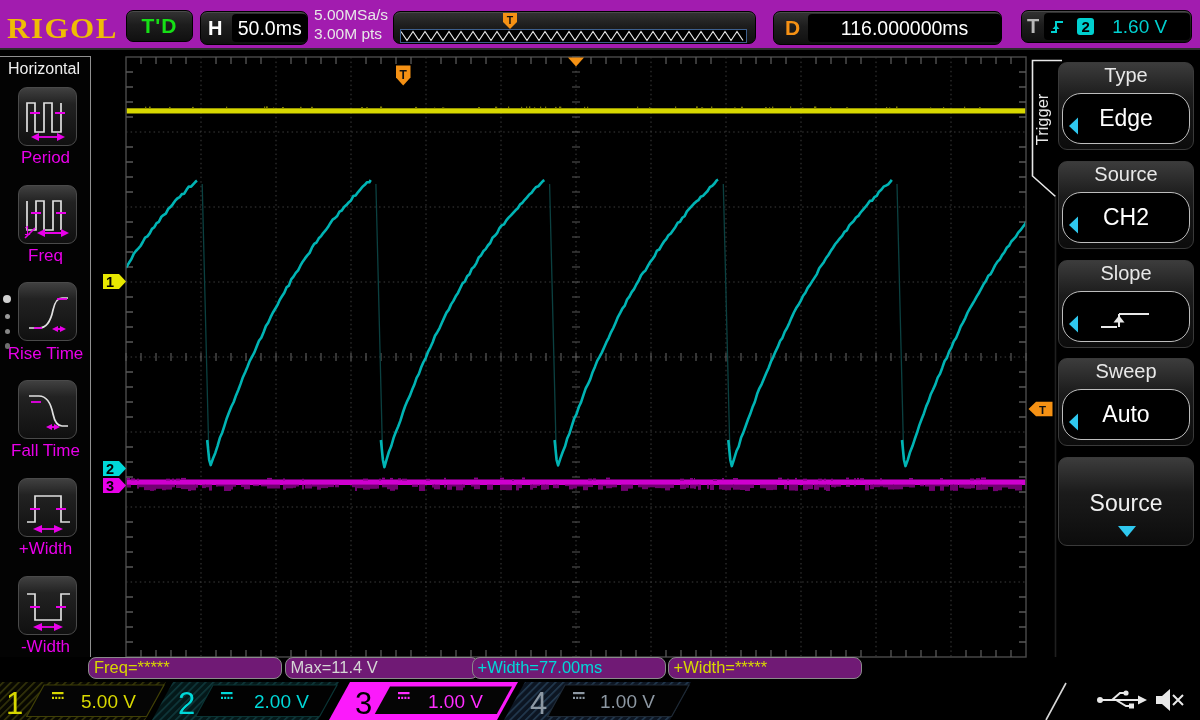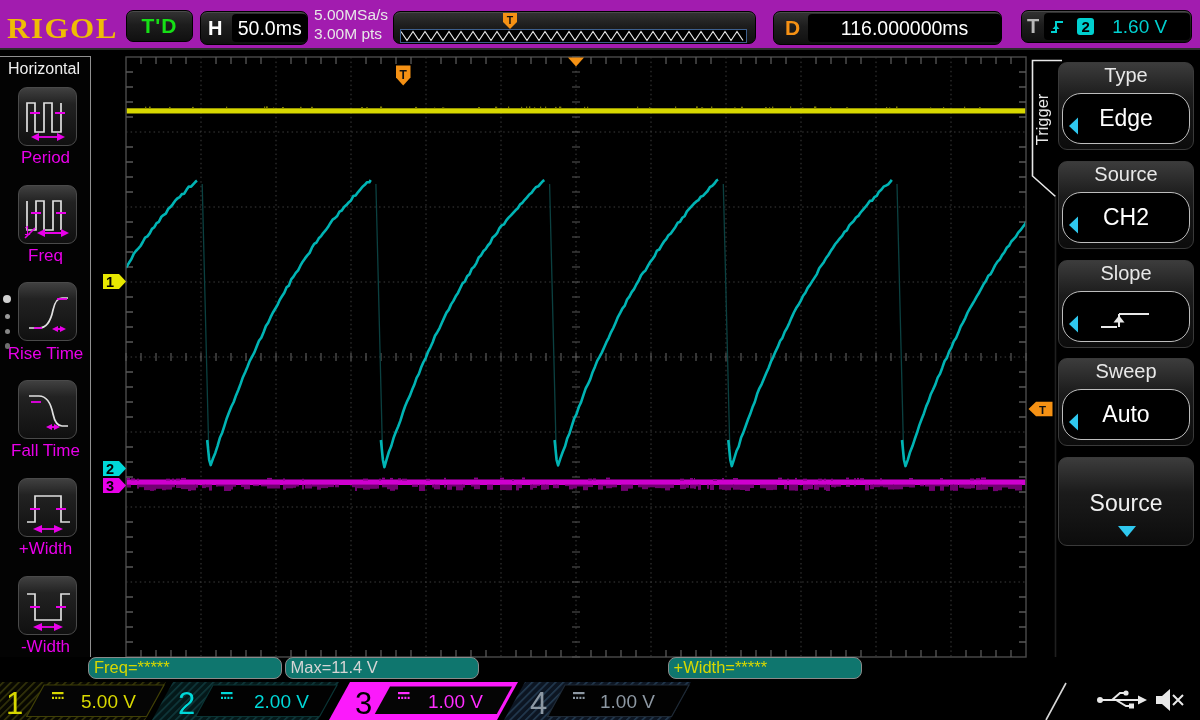"Freq=*****" .meas { background: #0f766e -> #701a75 }
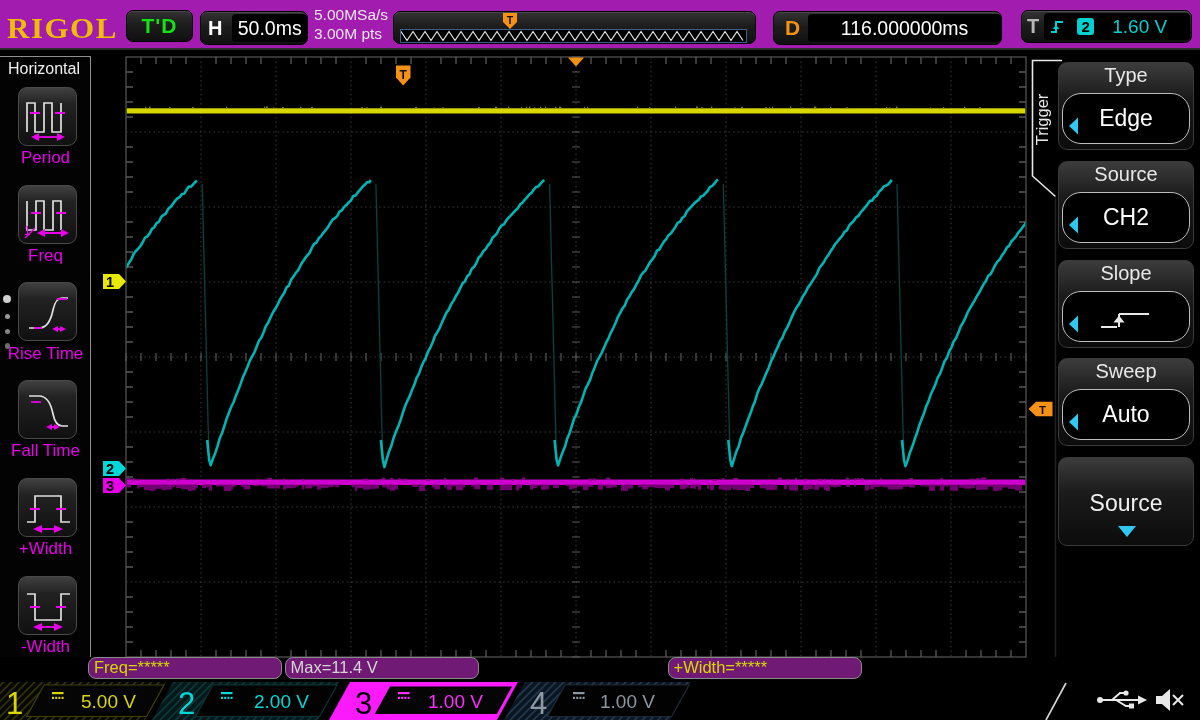"+Width=77.00ms" div.meas { html: none -> <div><span>+Width=77.00ms</span></div> }
